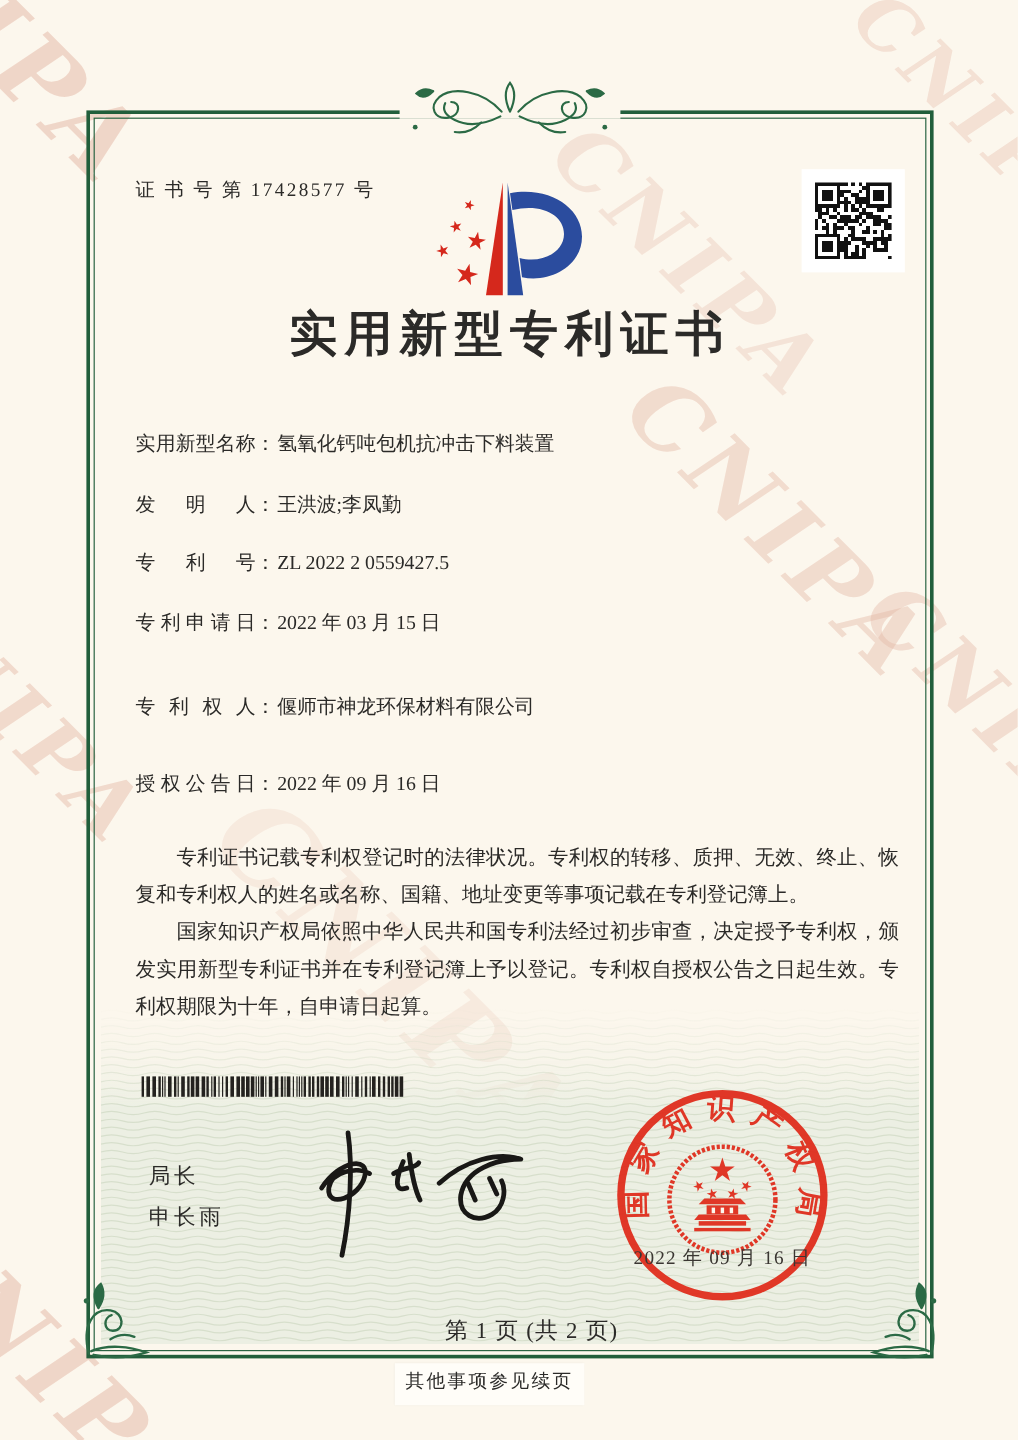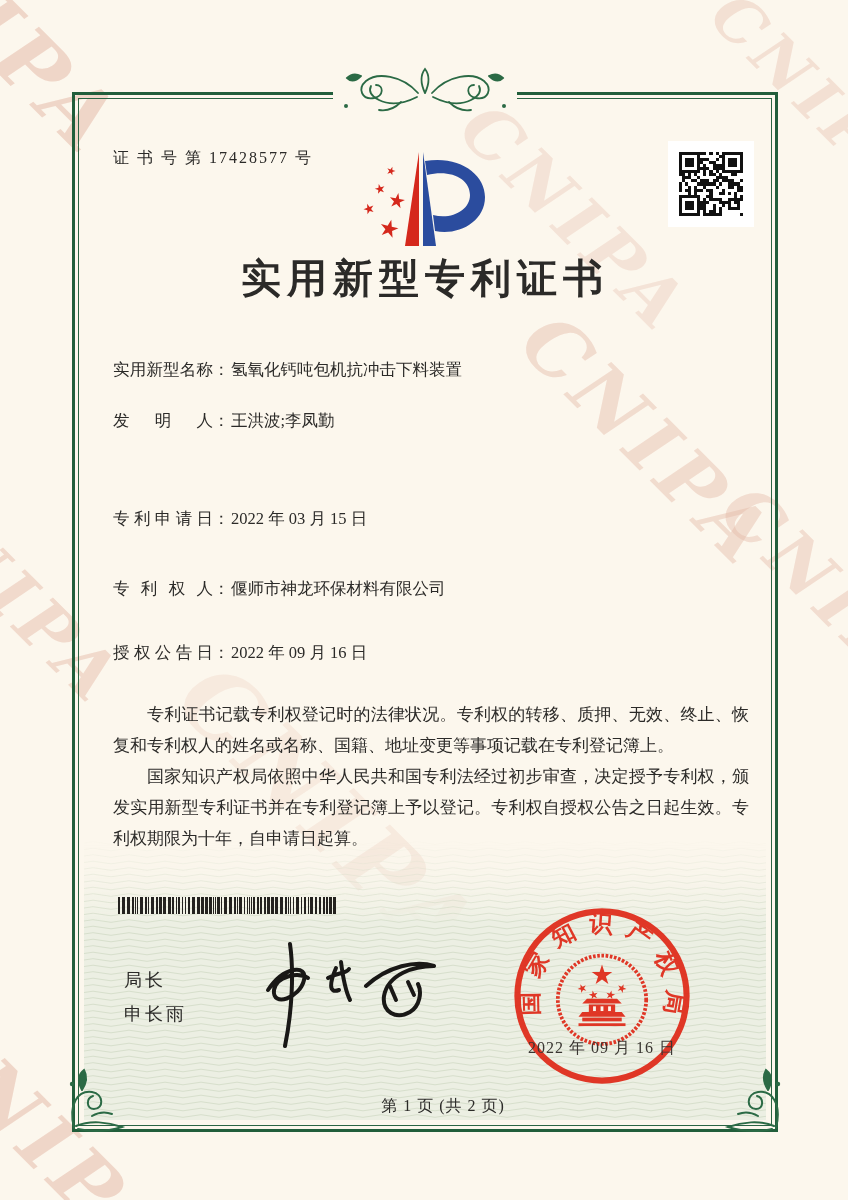"专利号：ZL 2022 2 0559427.5" div.abs { html: none -> <div> <span>专利号</span><span>：</span><span>ZL 2022 2 0559427.5</span> </div> }
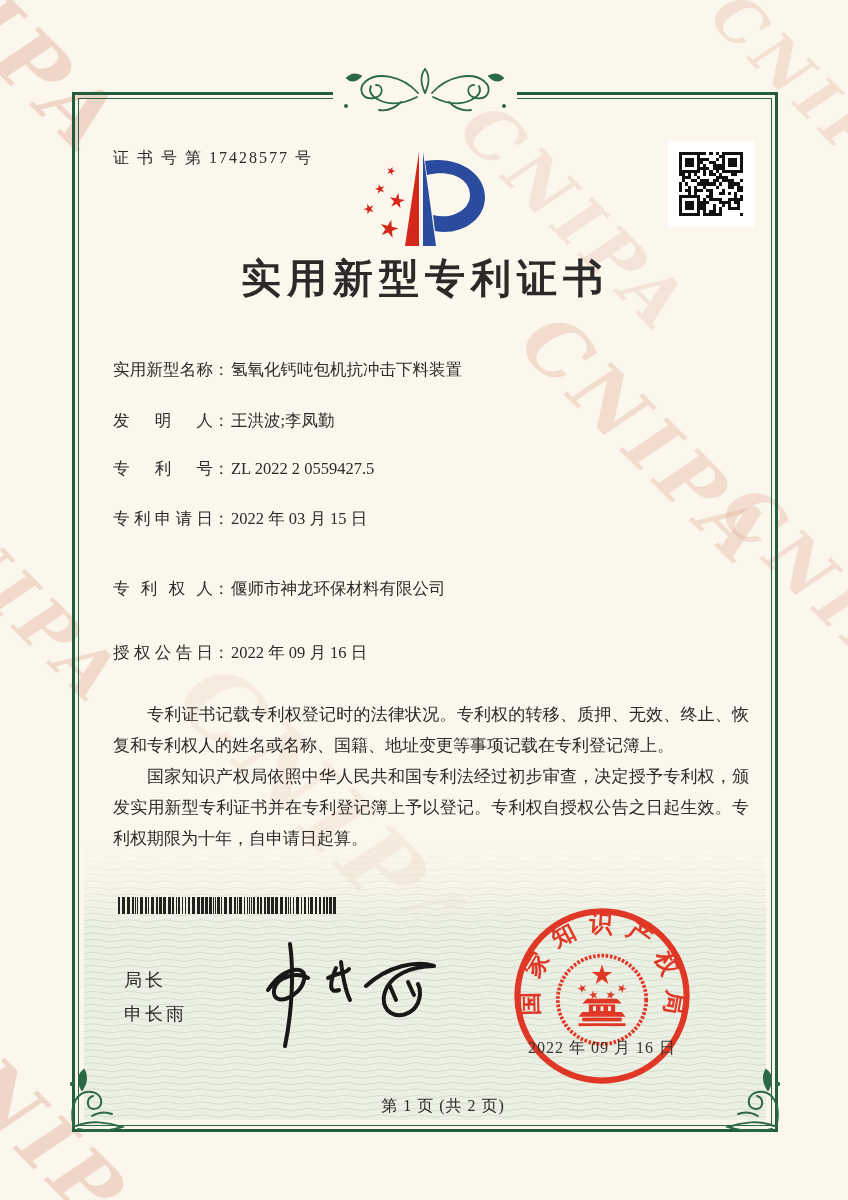"第 1 页 (共 2" .page-footer { font-size: 16px -> 19px }
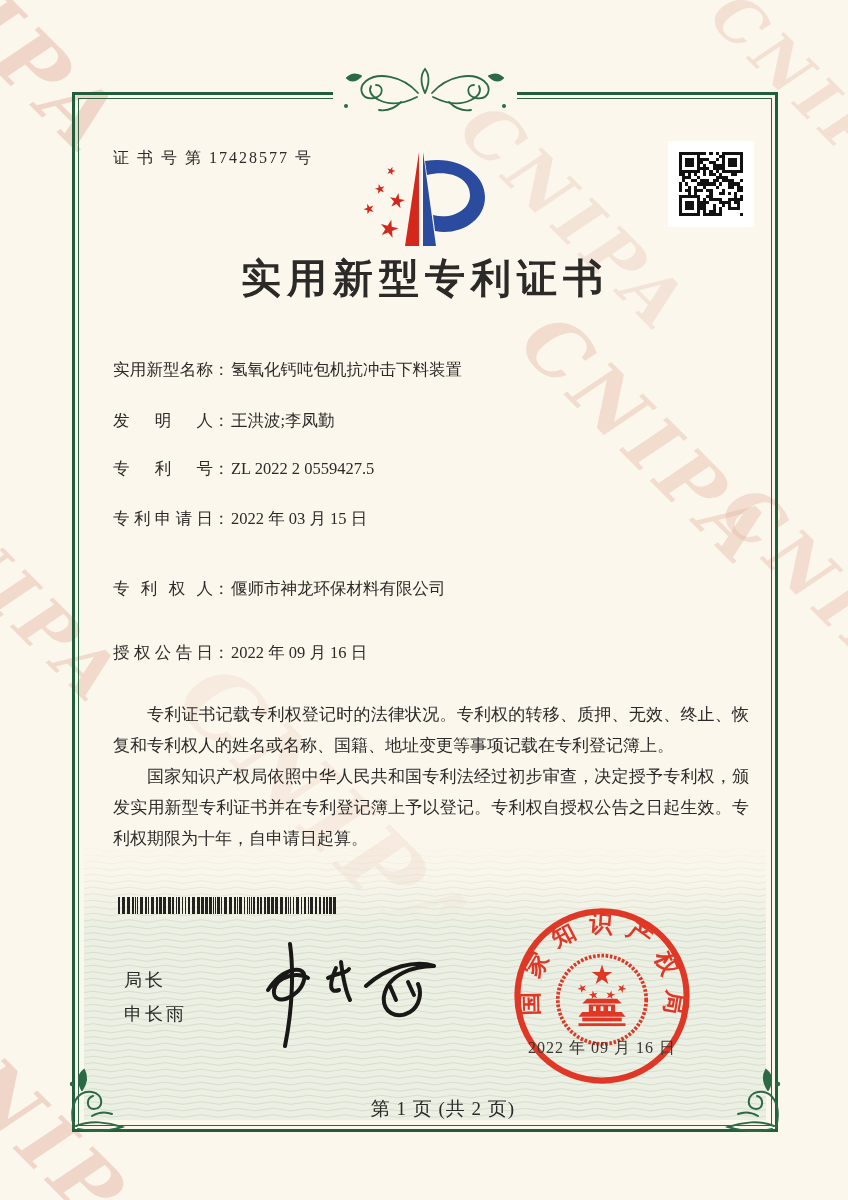"其他事项参见续页" div.abs { html: none -> <div>其他事项参见续页</div> }
